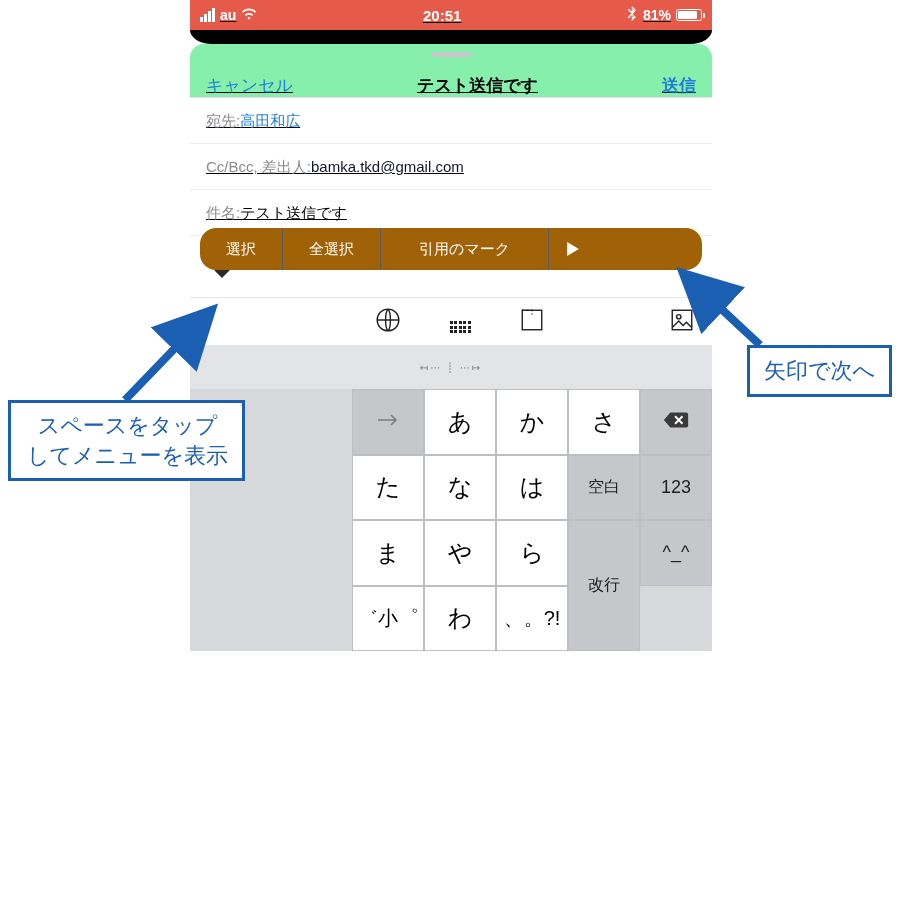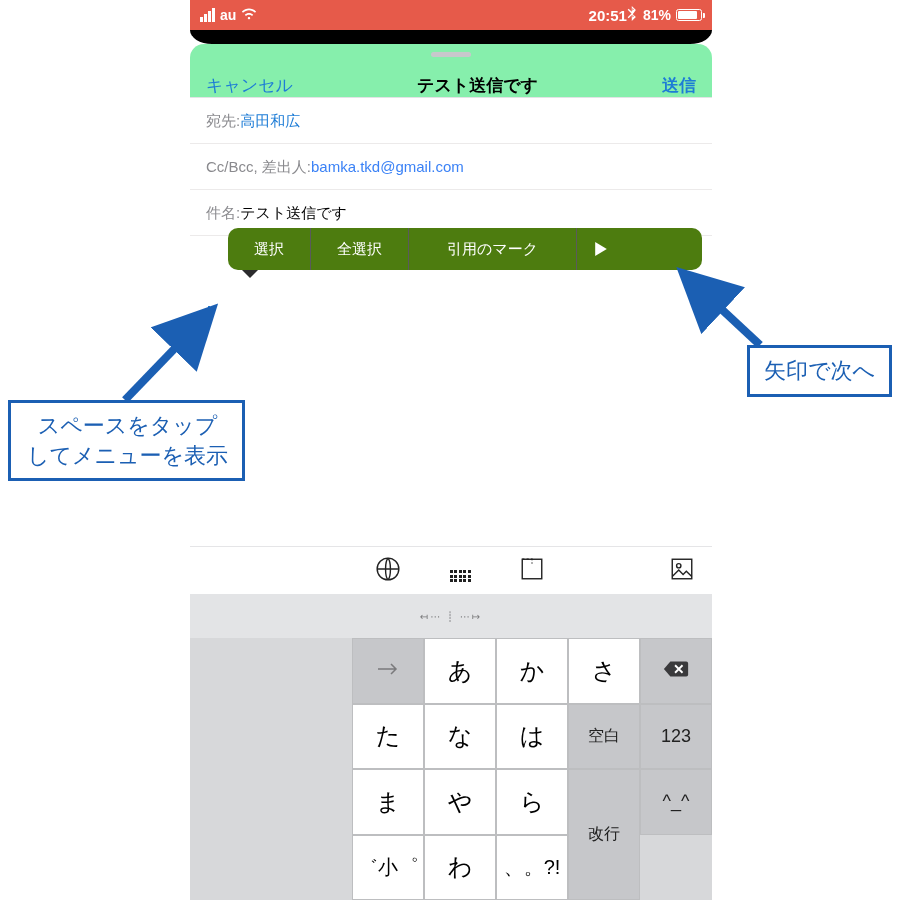"au" .phone { height: 900px -> 651px; text-decoration: none -> underline }
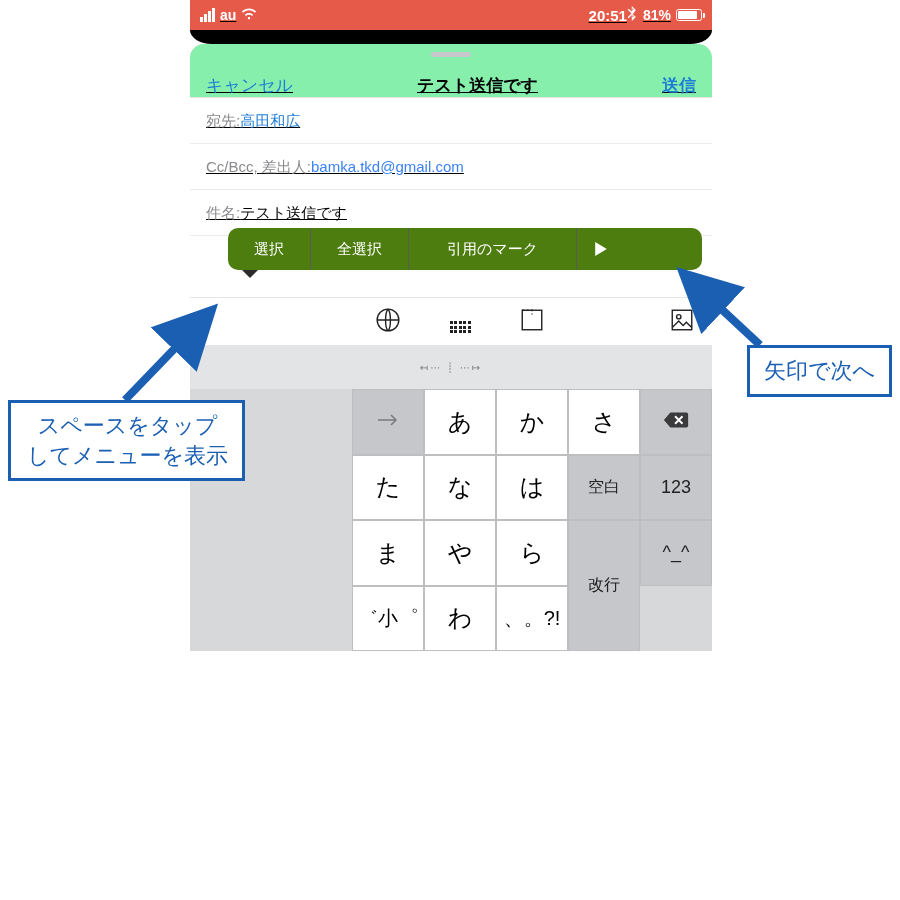"20:51" .status .center { text-align: right -> center }
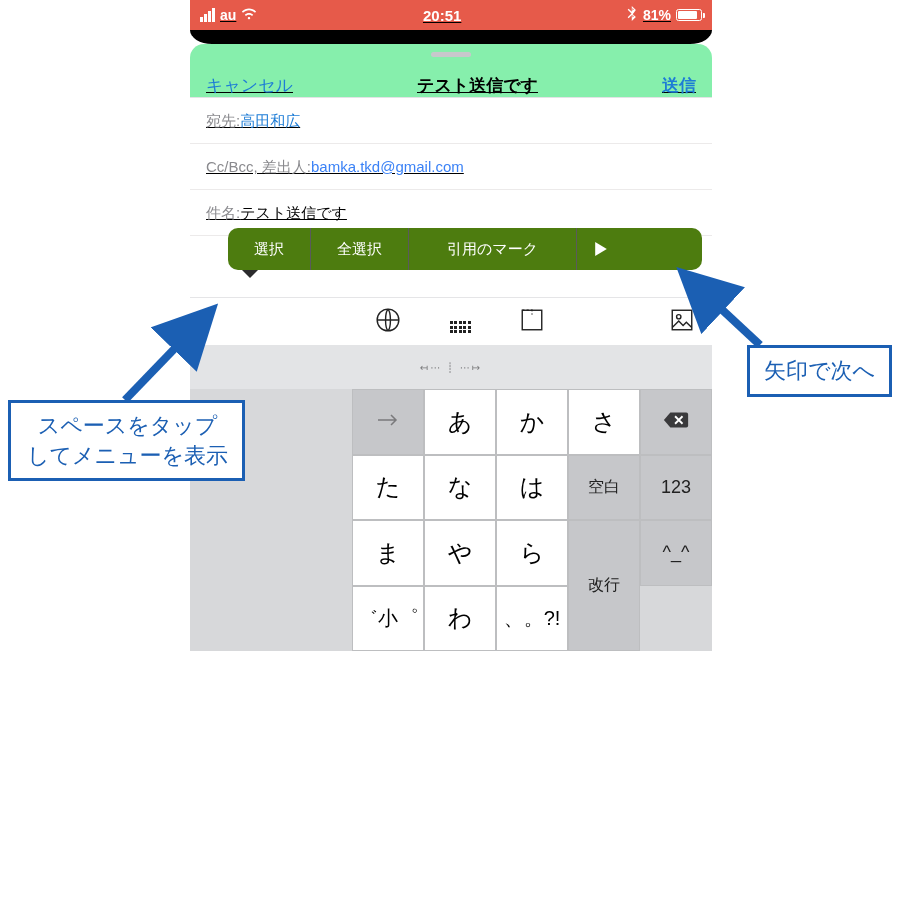"bamka.tkd@gmail.com" .field .gray-val { color: #3b82f6 -> #0f172a }
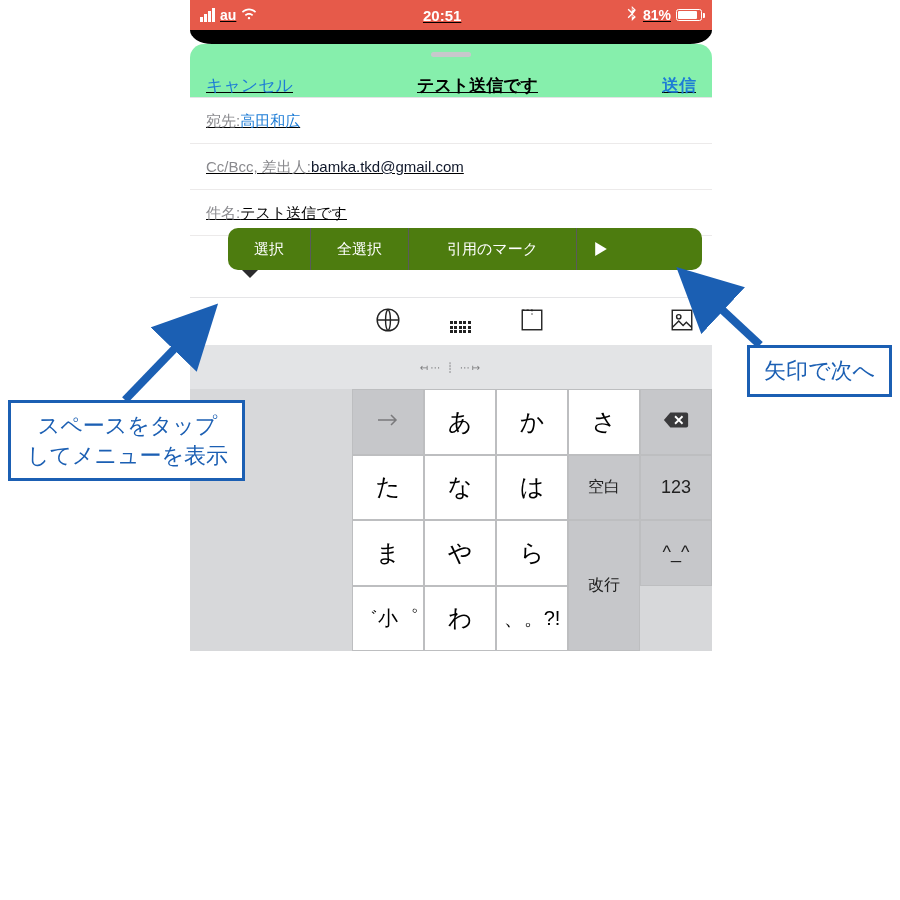"選択" .ctx { background: #4d7c0f -> #a16207; border-radius: 10px -> 16px; margin-left: 28px -> none }
